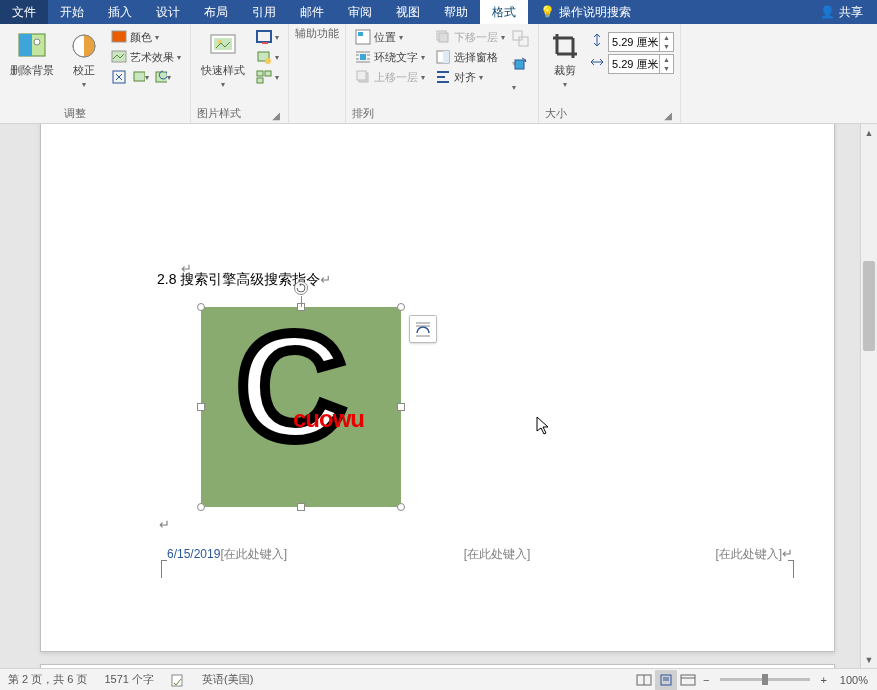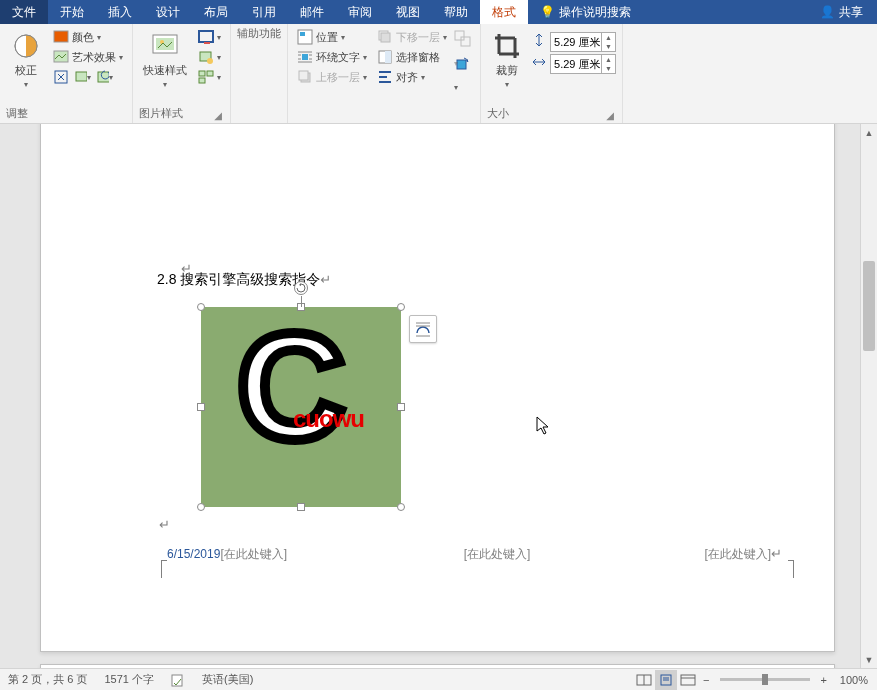"格式" .tab.active { color: #c2410c -> #0c4a6e }
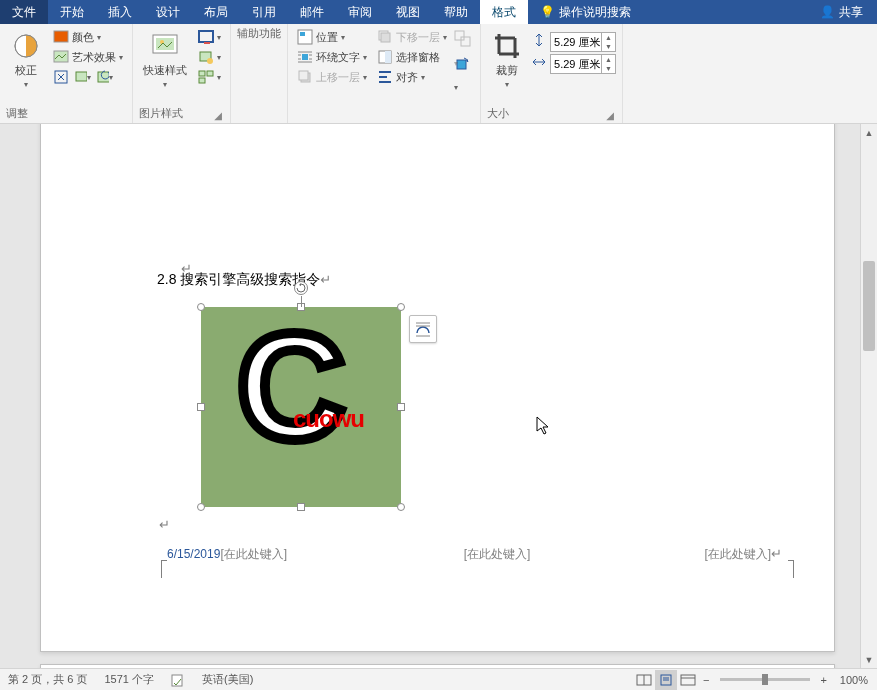"删除背景" div.group { html: none -> <div> <div> <div> <div> <svg> <rect></rect> <rect></rect> <circle></circle> </svg> </div> <div>删除背景</div> </div> </div> <div>&nbsp;</div> </div> }
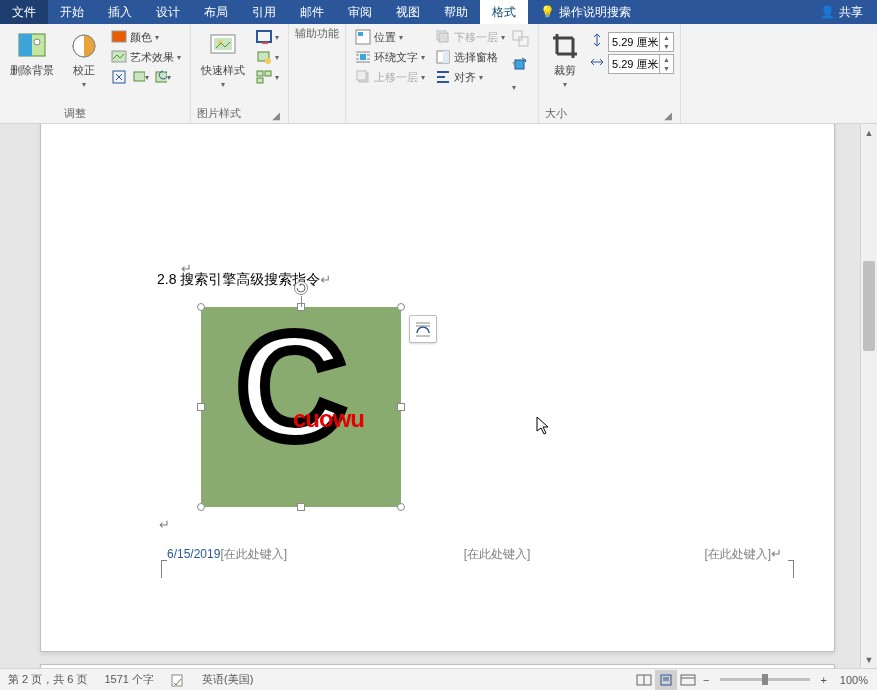"排列" div.group-label { html: none -> <div>排列</div> }
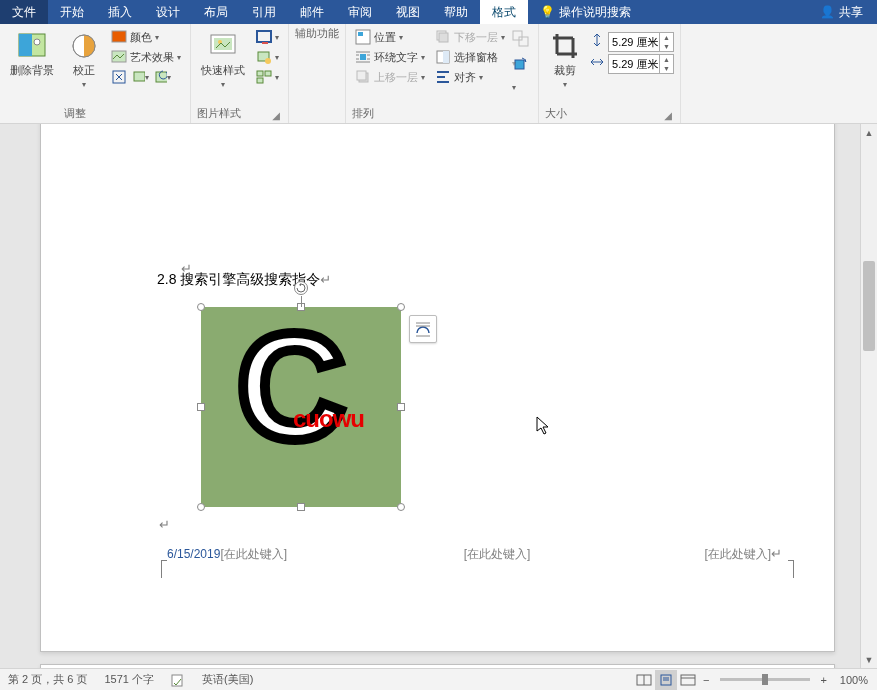"[在此处键入]↵" span { right: 12px -> 1px }
